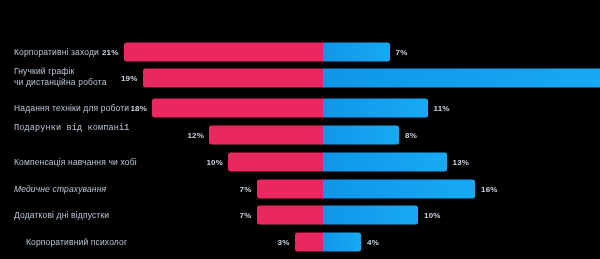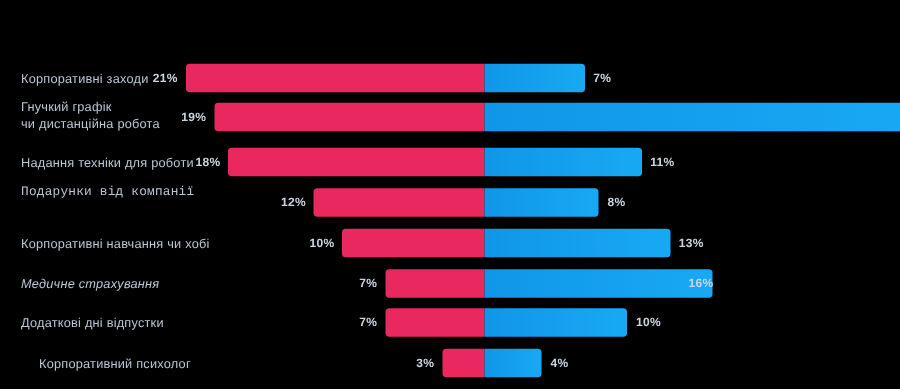"Корпоративні навчання чи хобі" div.label { text: Корпоративні -> Компенсація }
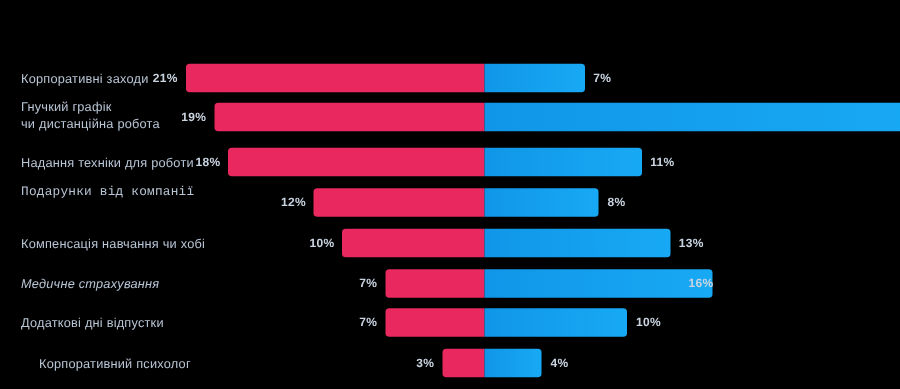"16%" div.val { left: 459px -> 481px }
